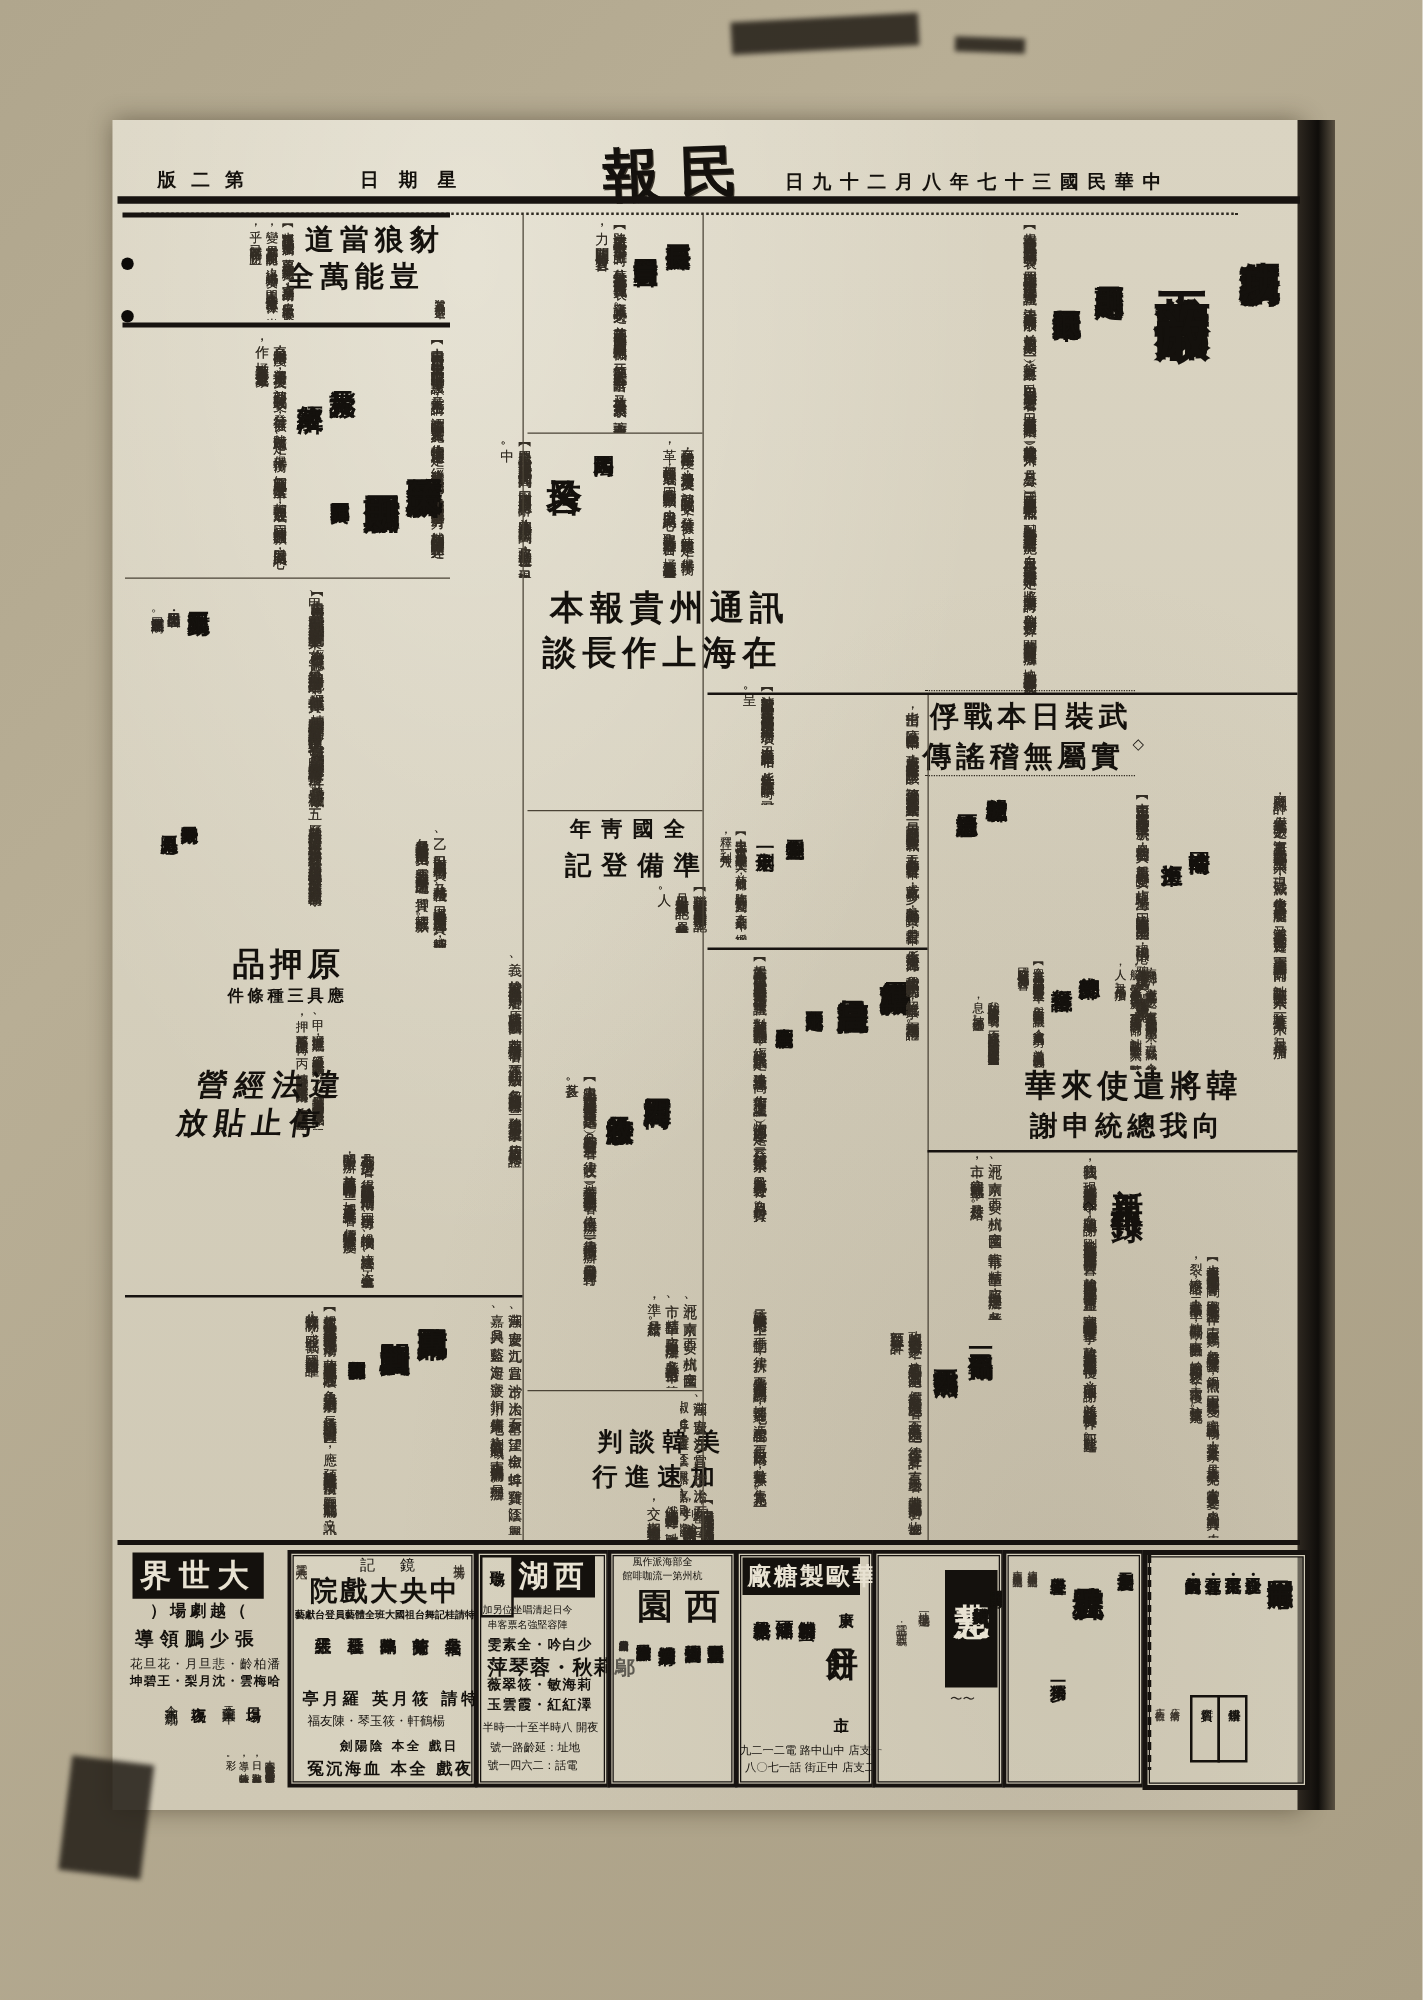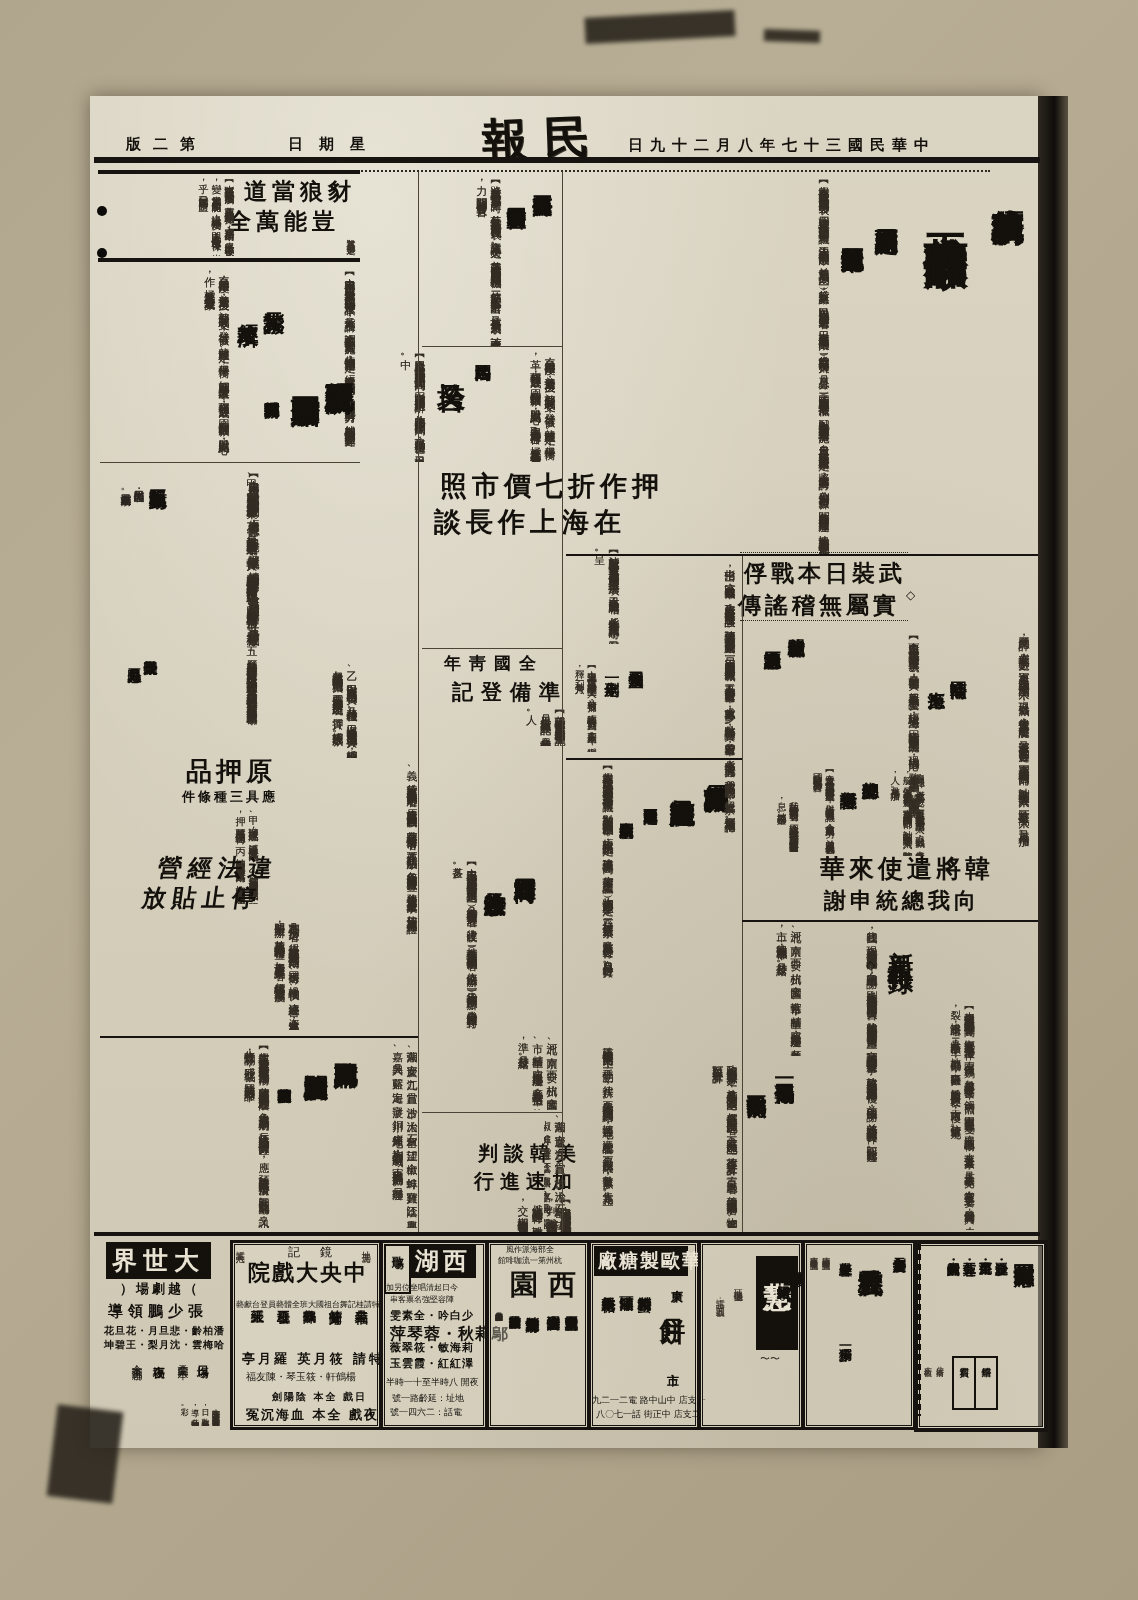"照市價七折作押" div.hrv { text: 照市價七折作押 -> 本報貴州通訊 }
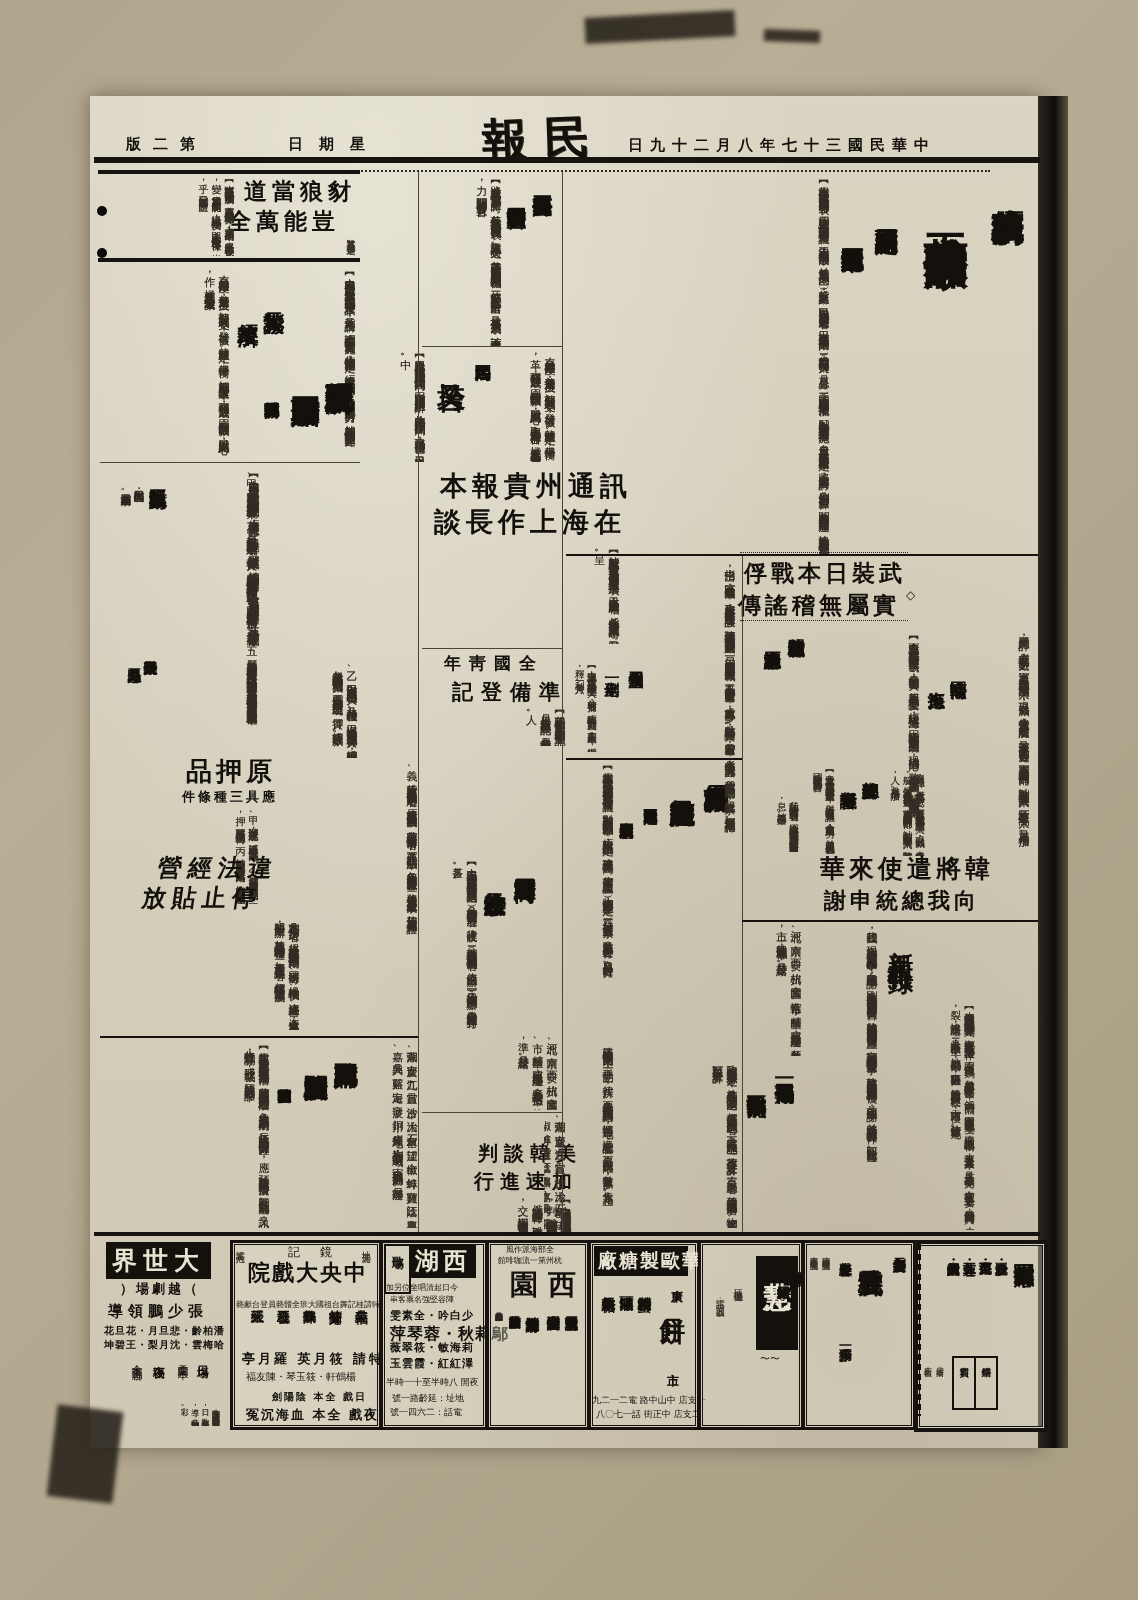"年靑國全" div.hrv { left: 444px -> 456px }
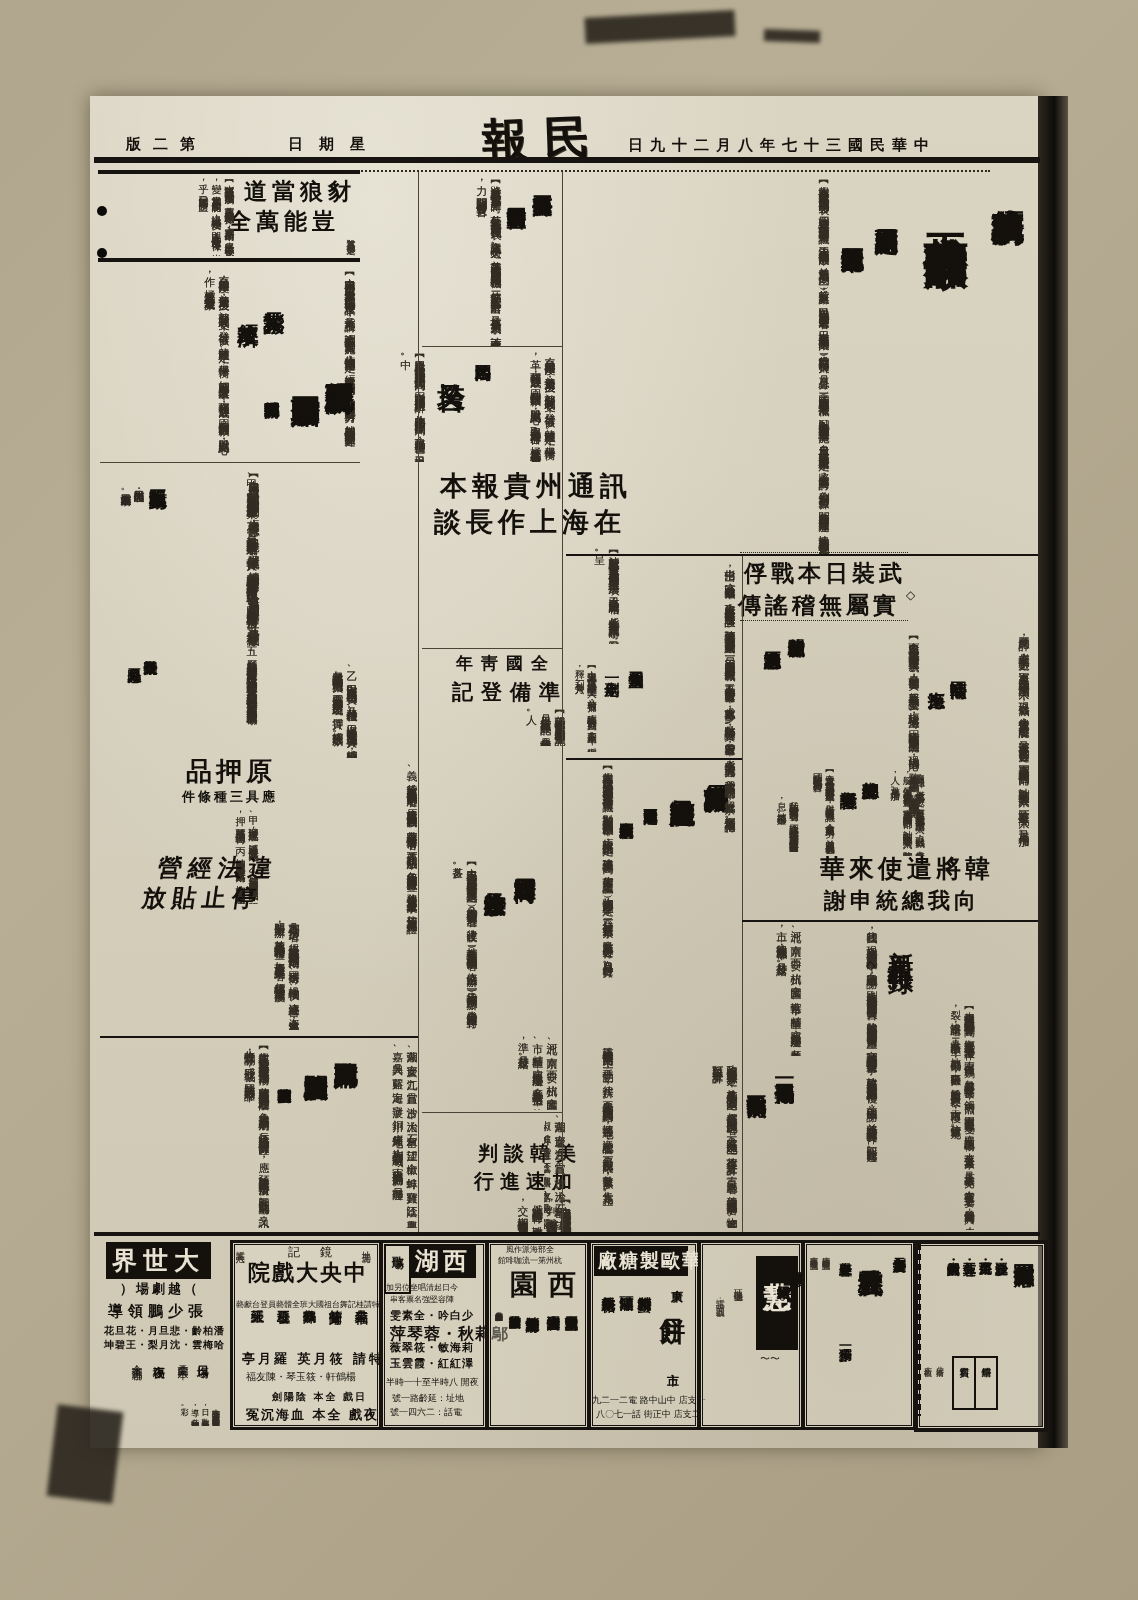"藝獻台登員藝體全班大國祖台舞記桂請特" div.hrv { font-weight: normal -> bold; top: 57px -> 44px }
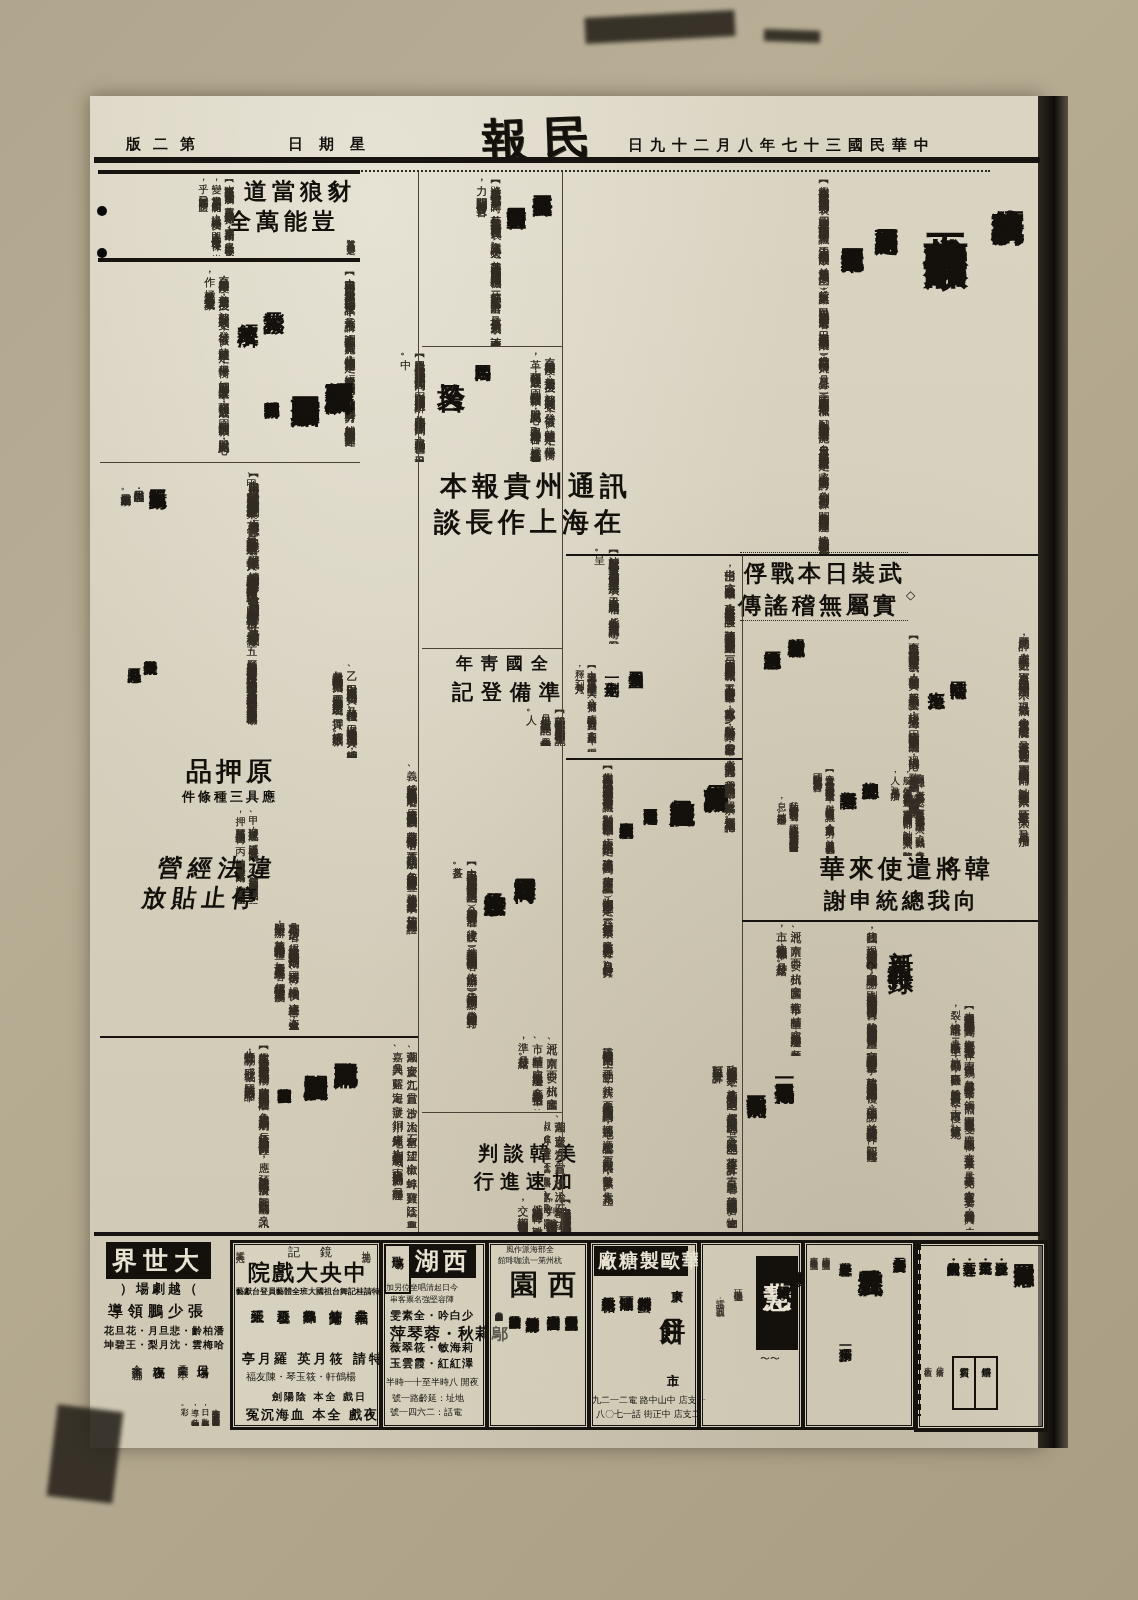"花旦花・月旦悲・齡柏潘" div.hrv { font-weight: bold -> normal }
